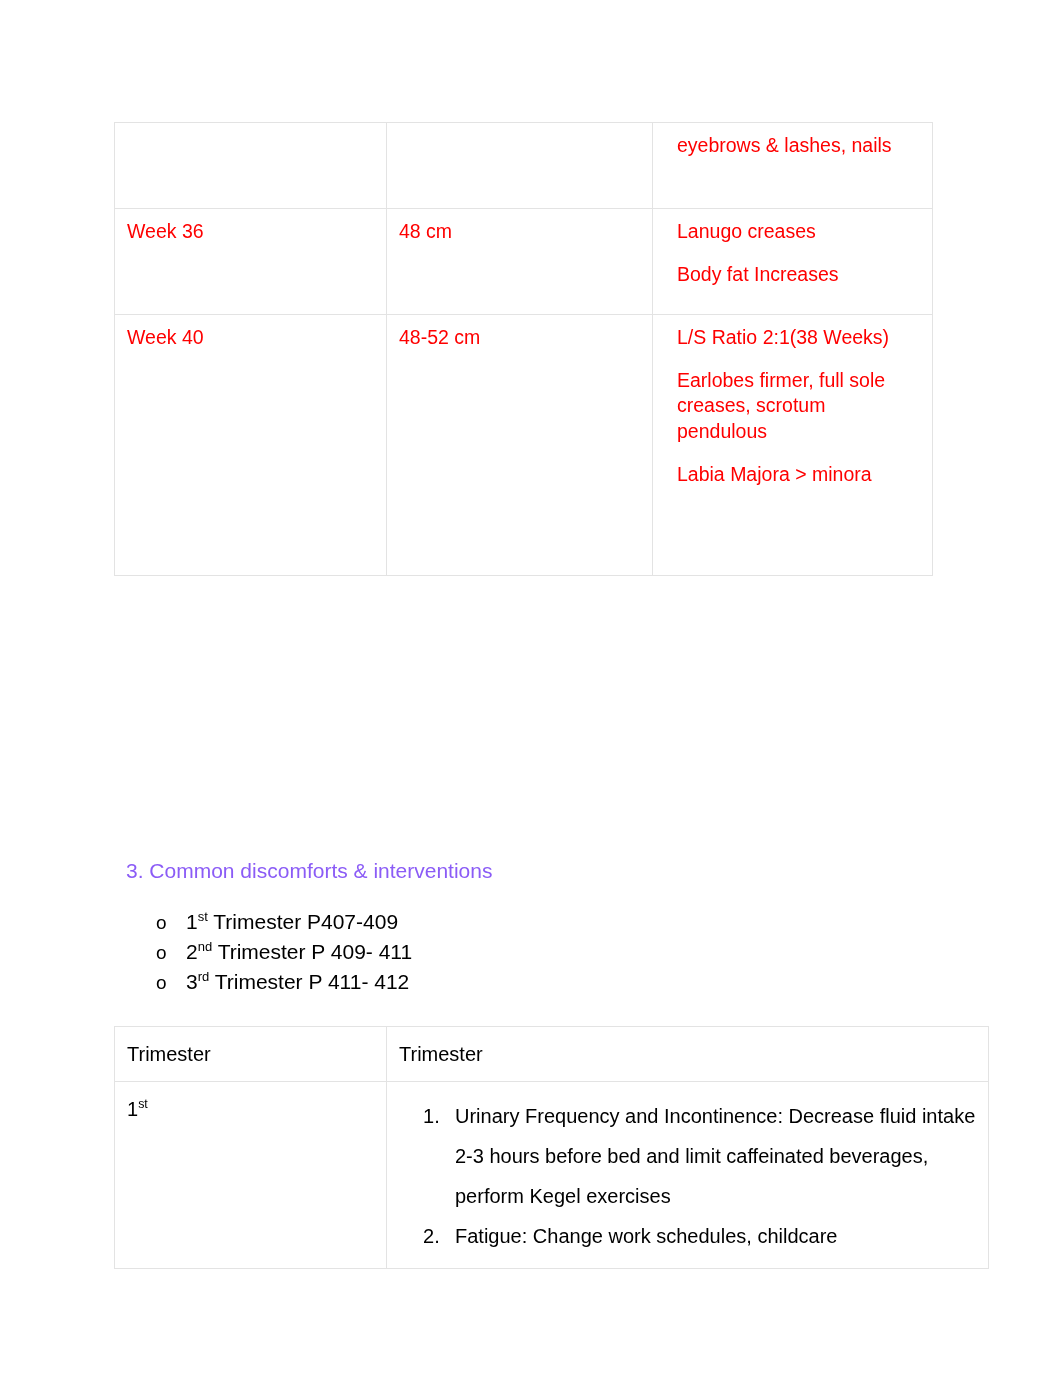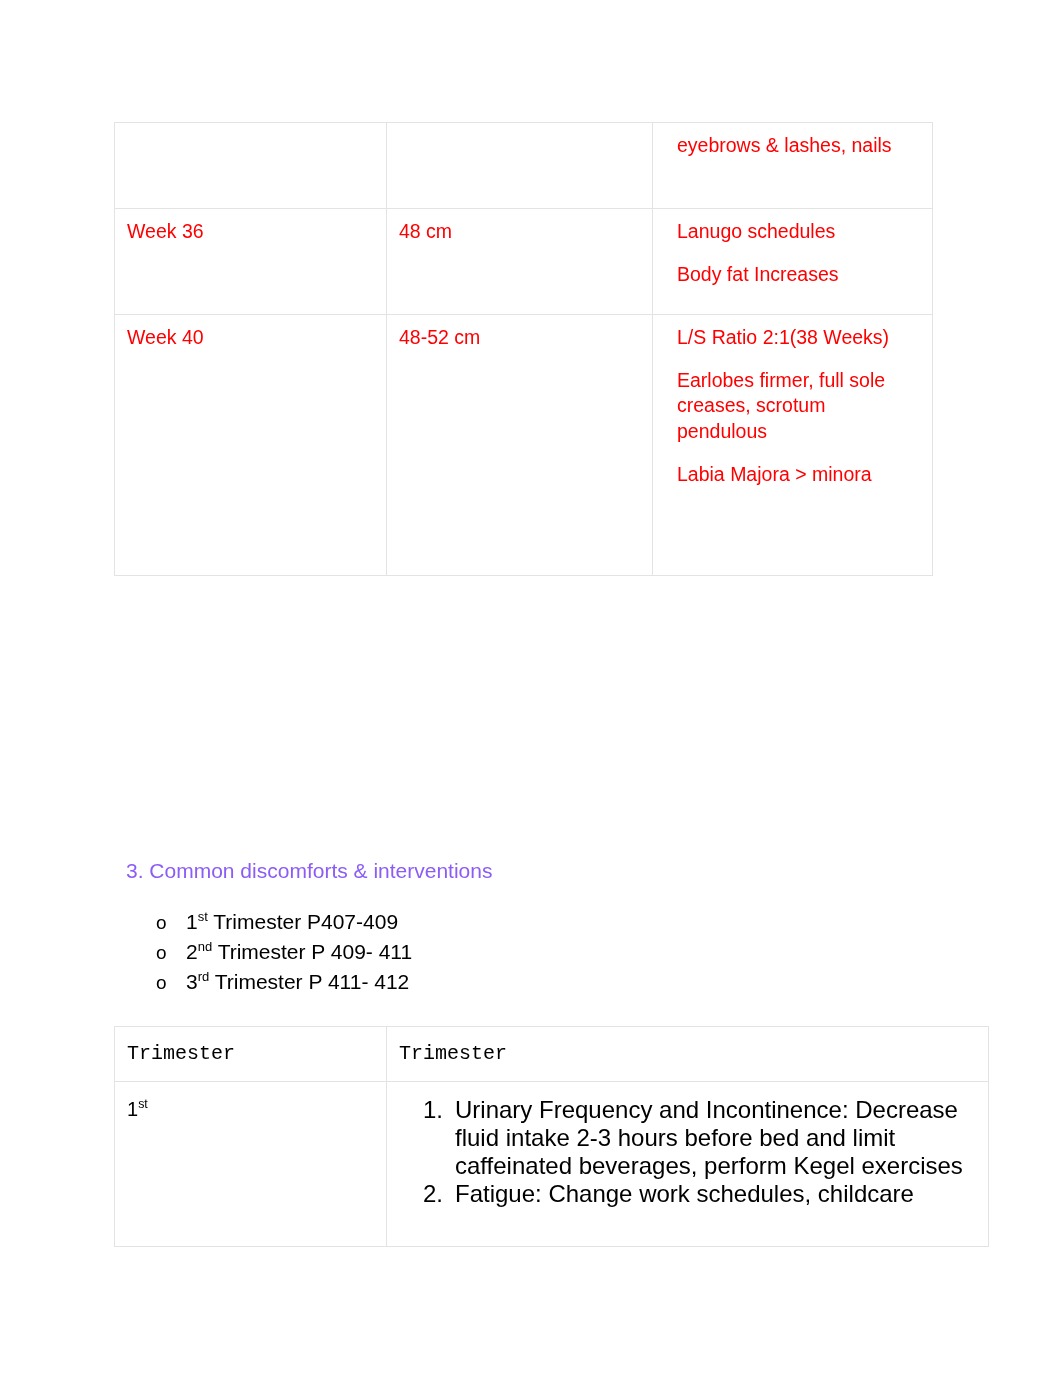"Lanugo schedules" p { text: schedules -> creases }
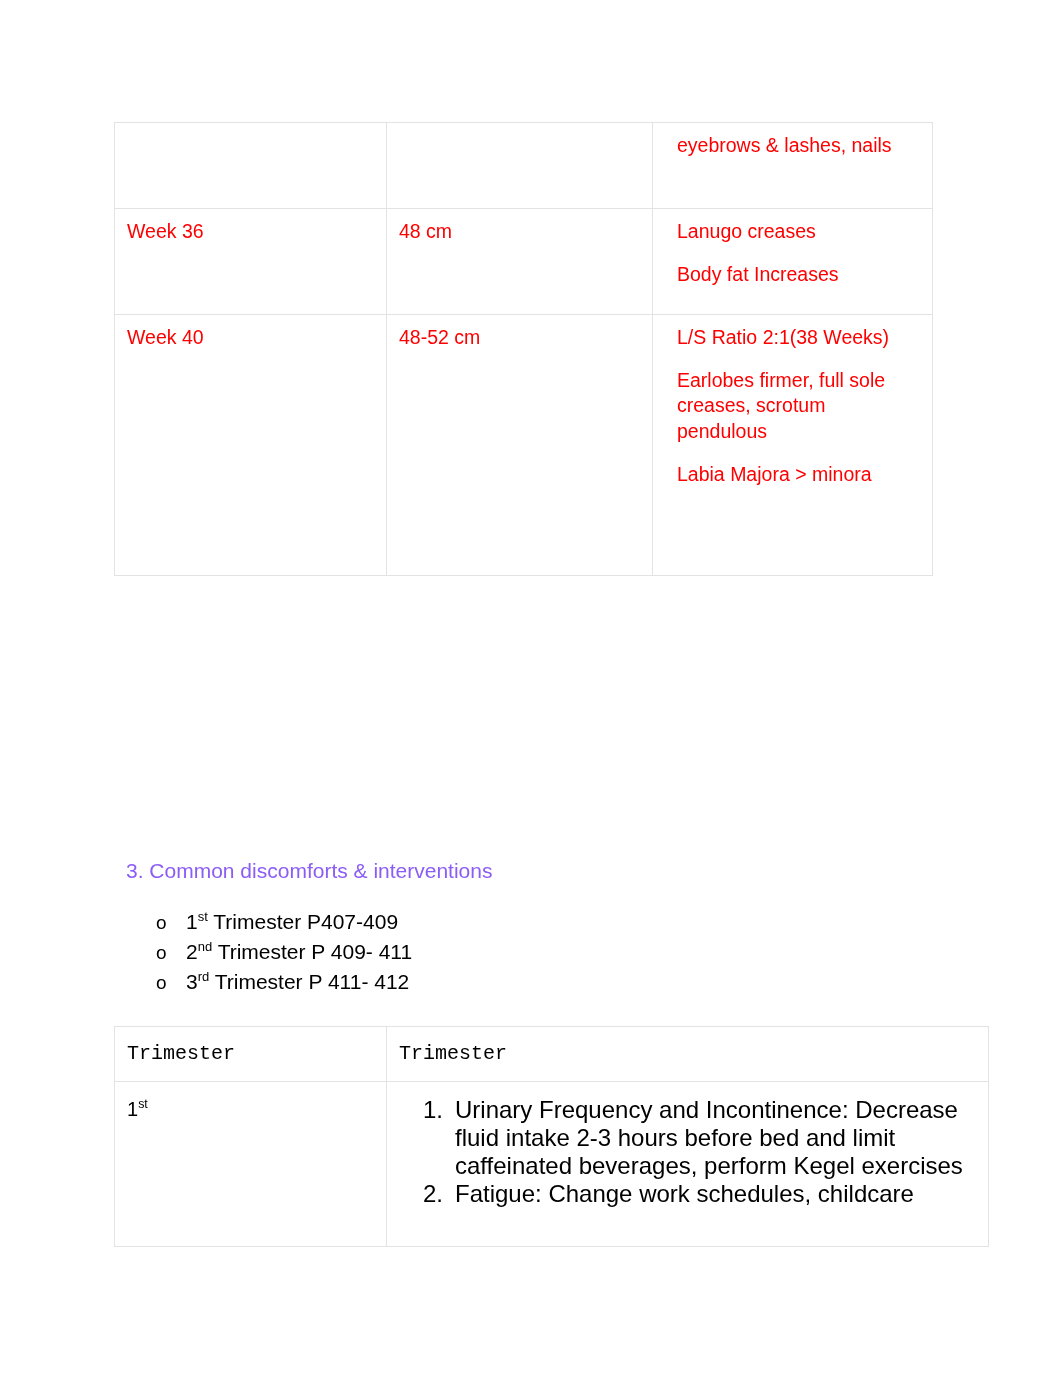"Trimester" .table-trimester thead th { font-family: Liberation Mono, monospace -> none }
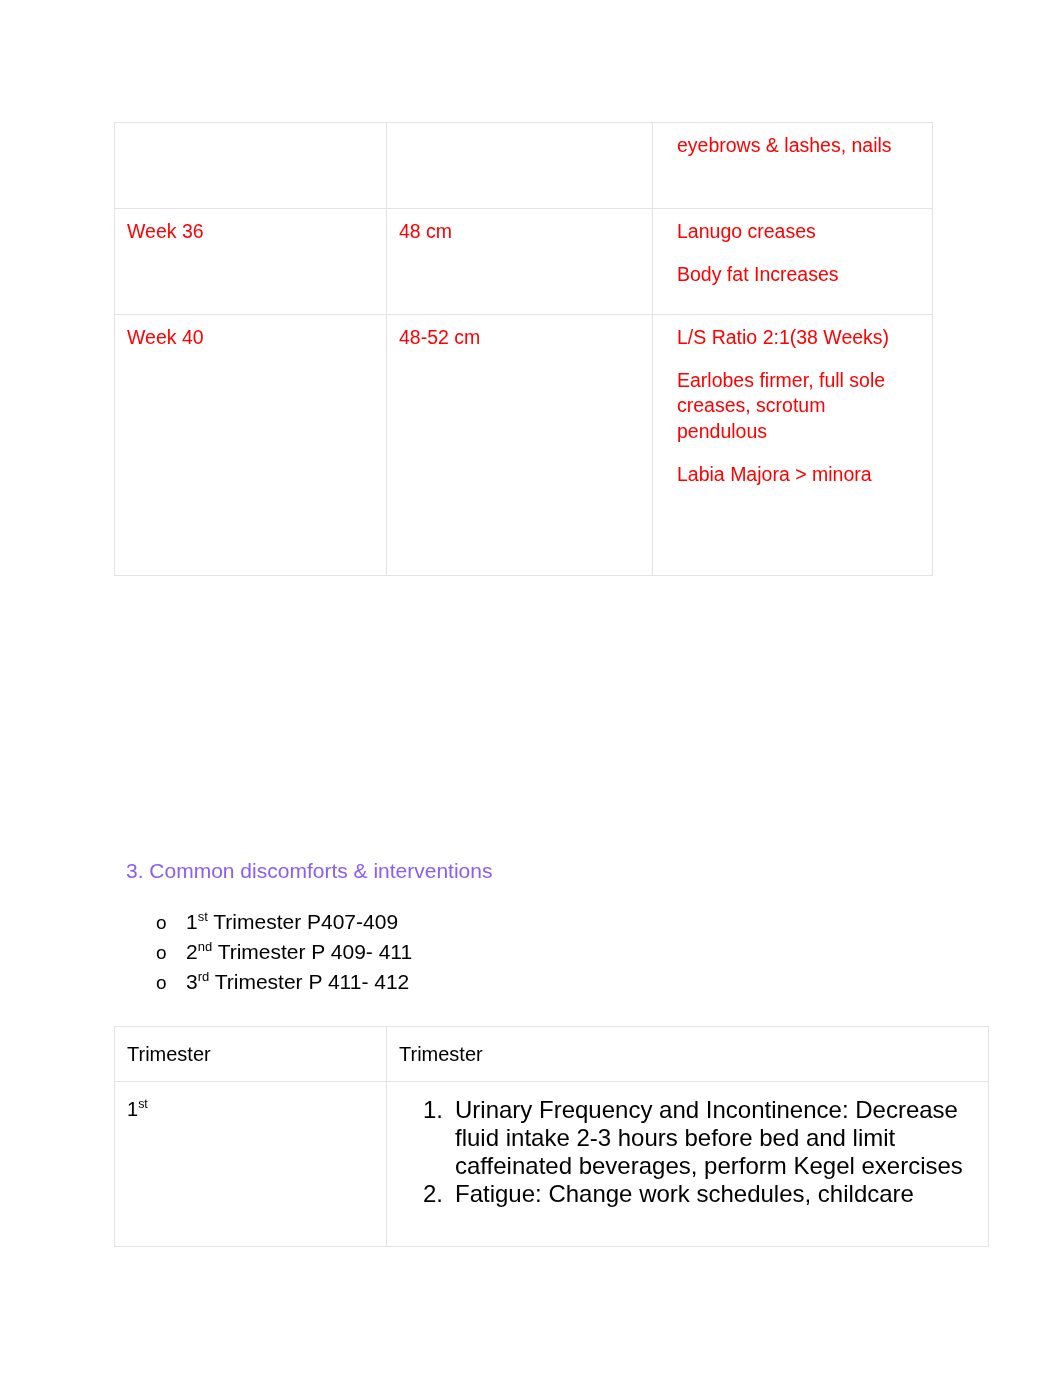"Urinary Frequency and Incontinence:" .numbered-list li { font-size: 24px -> 20px; line-height: 28px -> 40px }
